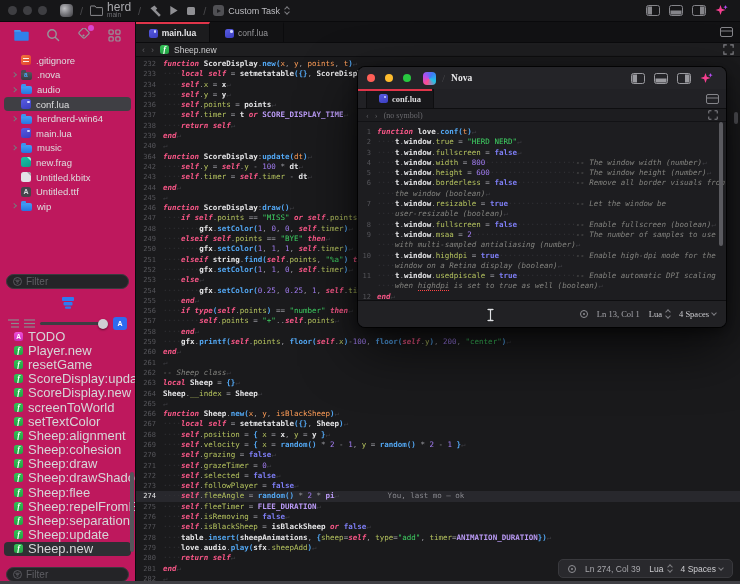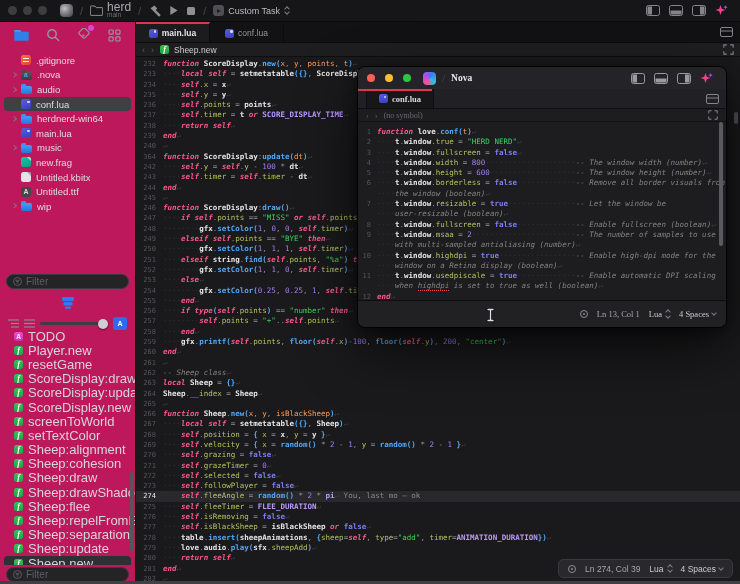"ScoreDisplay:draw" div.srow { html: <div> <span></span> <span>ScoreDisplay:draw</span> </div> -> none }
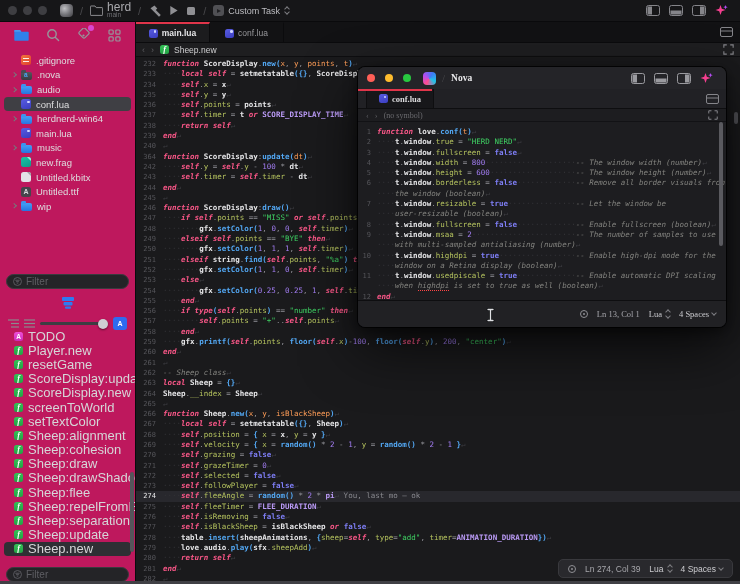"You, last mo — ok" .tk-g { margin-left: none -> 44px }
